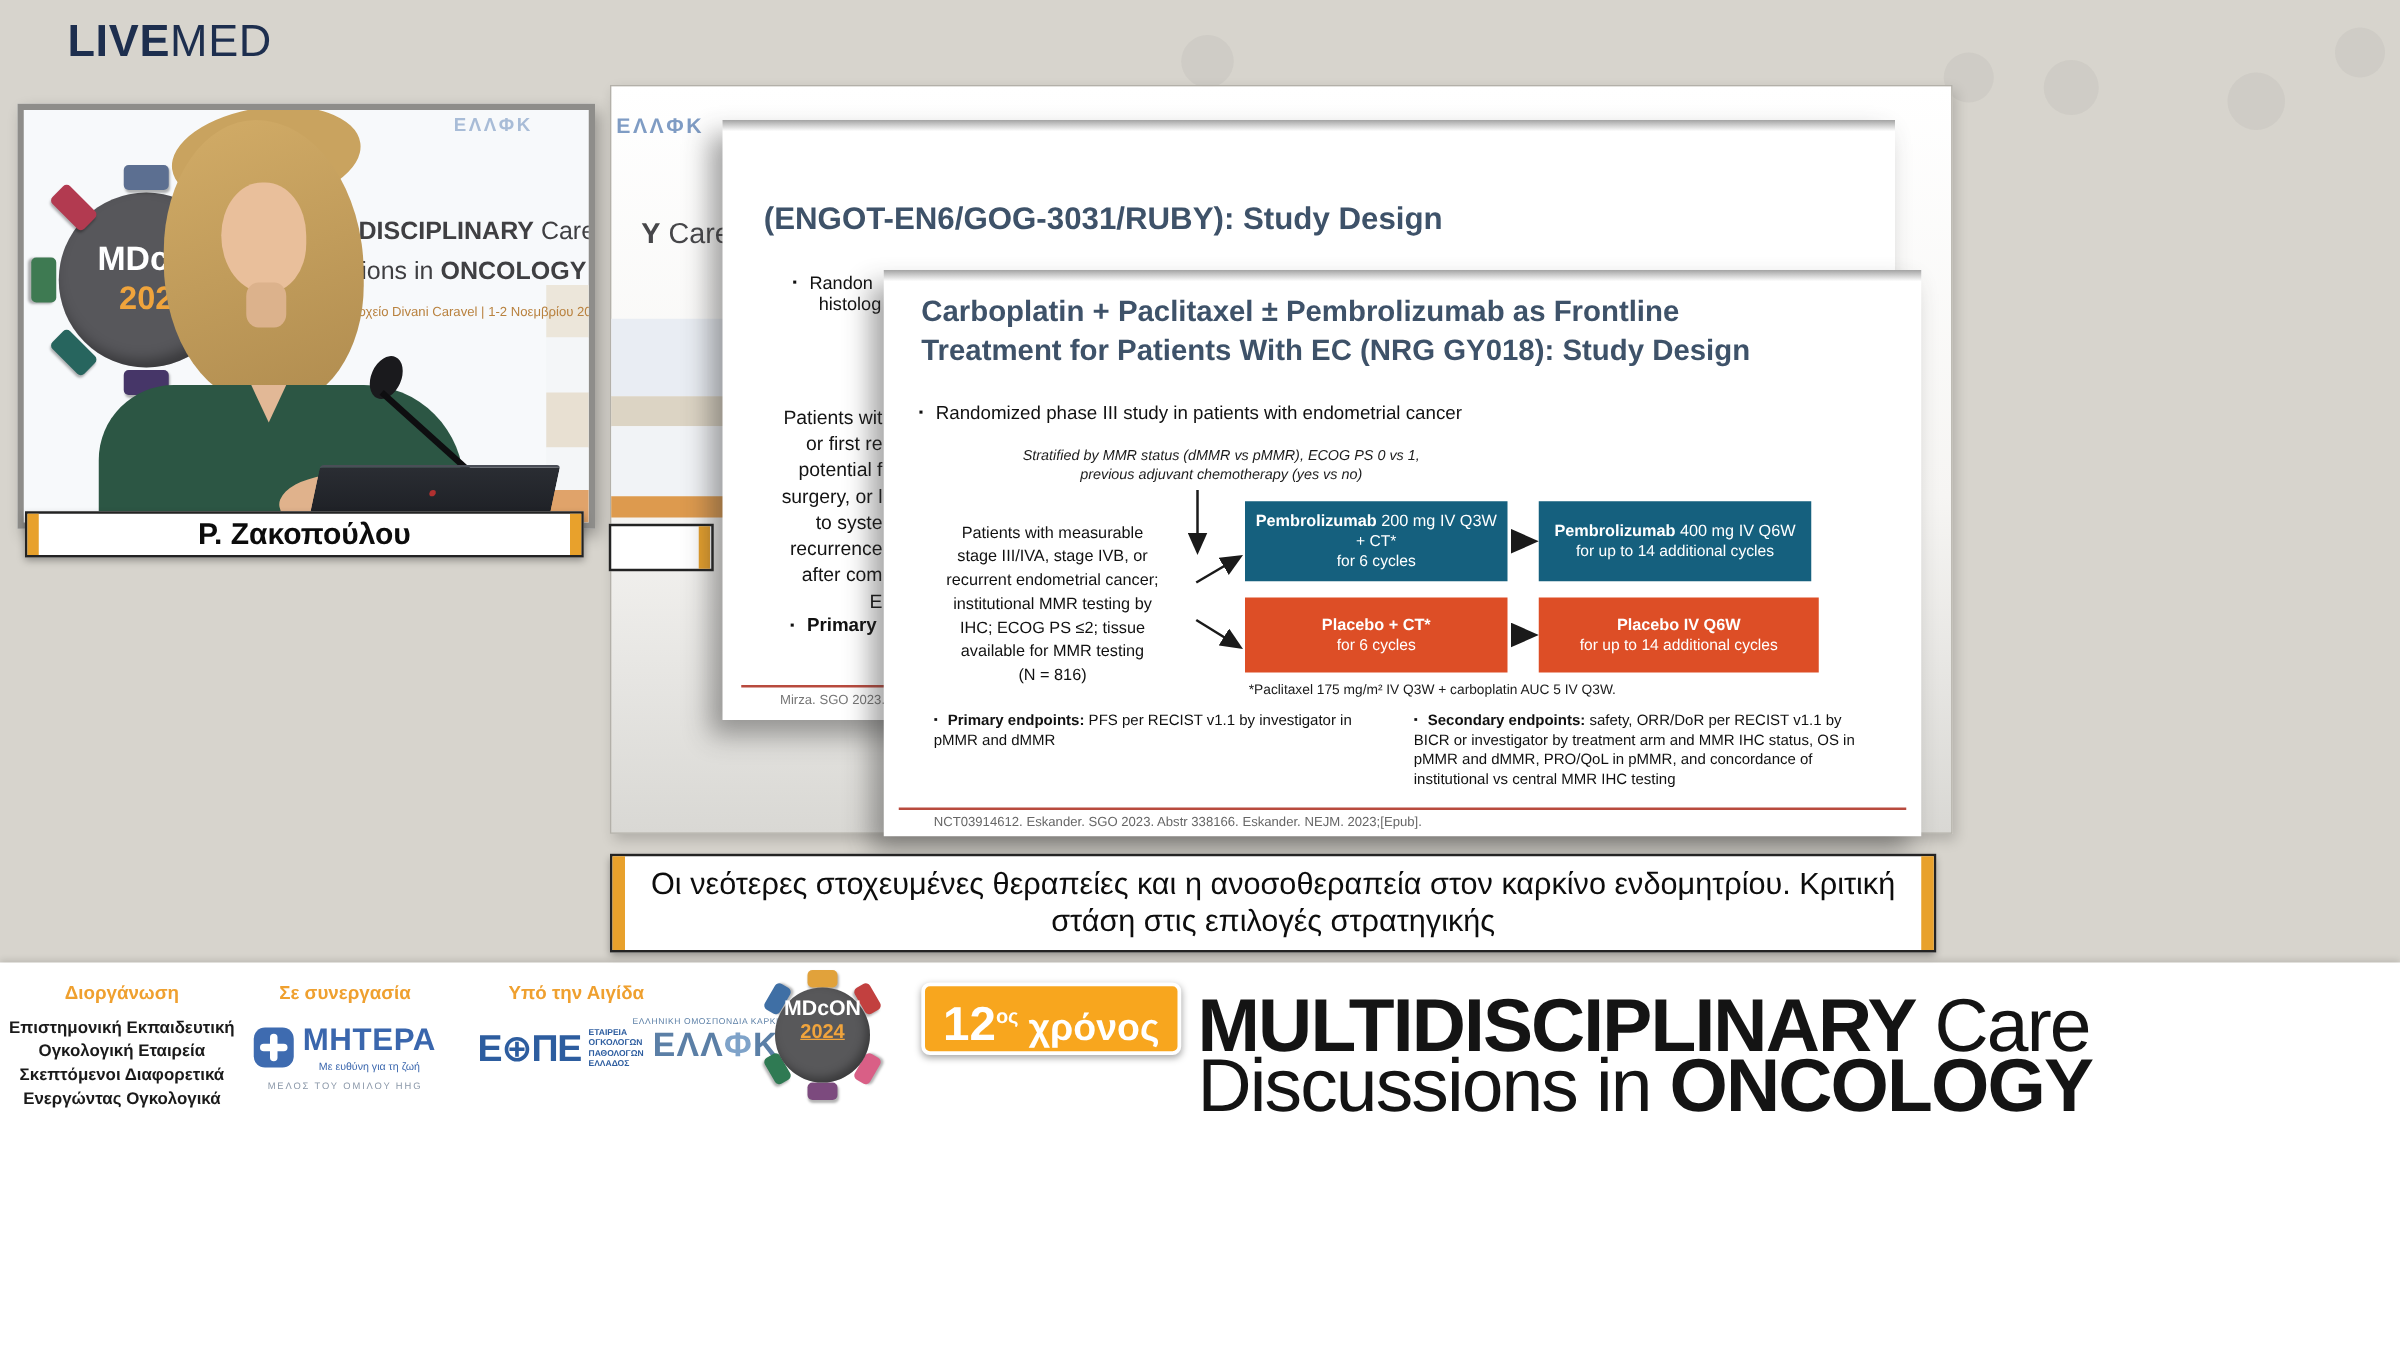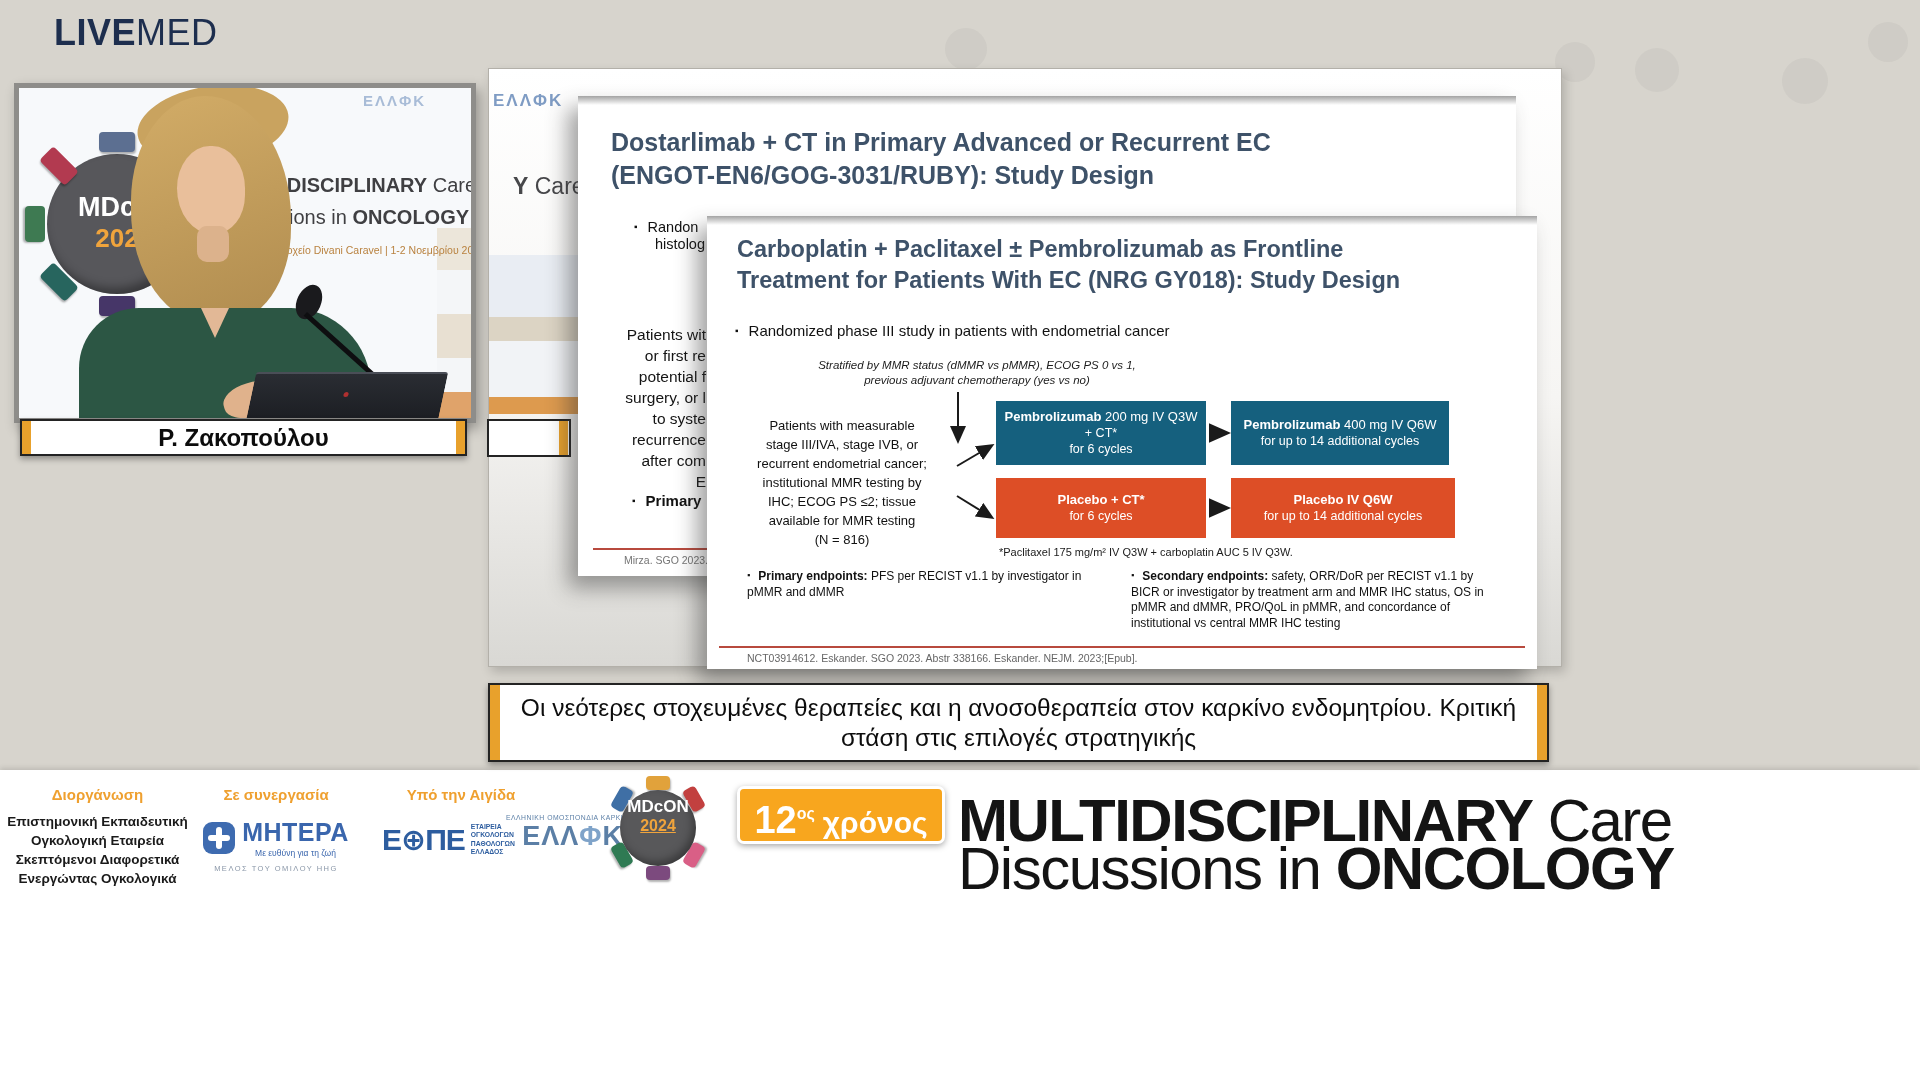"Dostarlimab + CT in Primary" span { html: <span>Dostarlimab + CT in Primary Advanced or Recurrent EC</span> -> none }
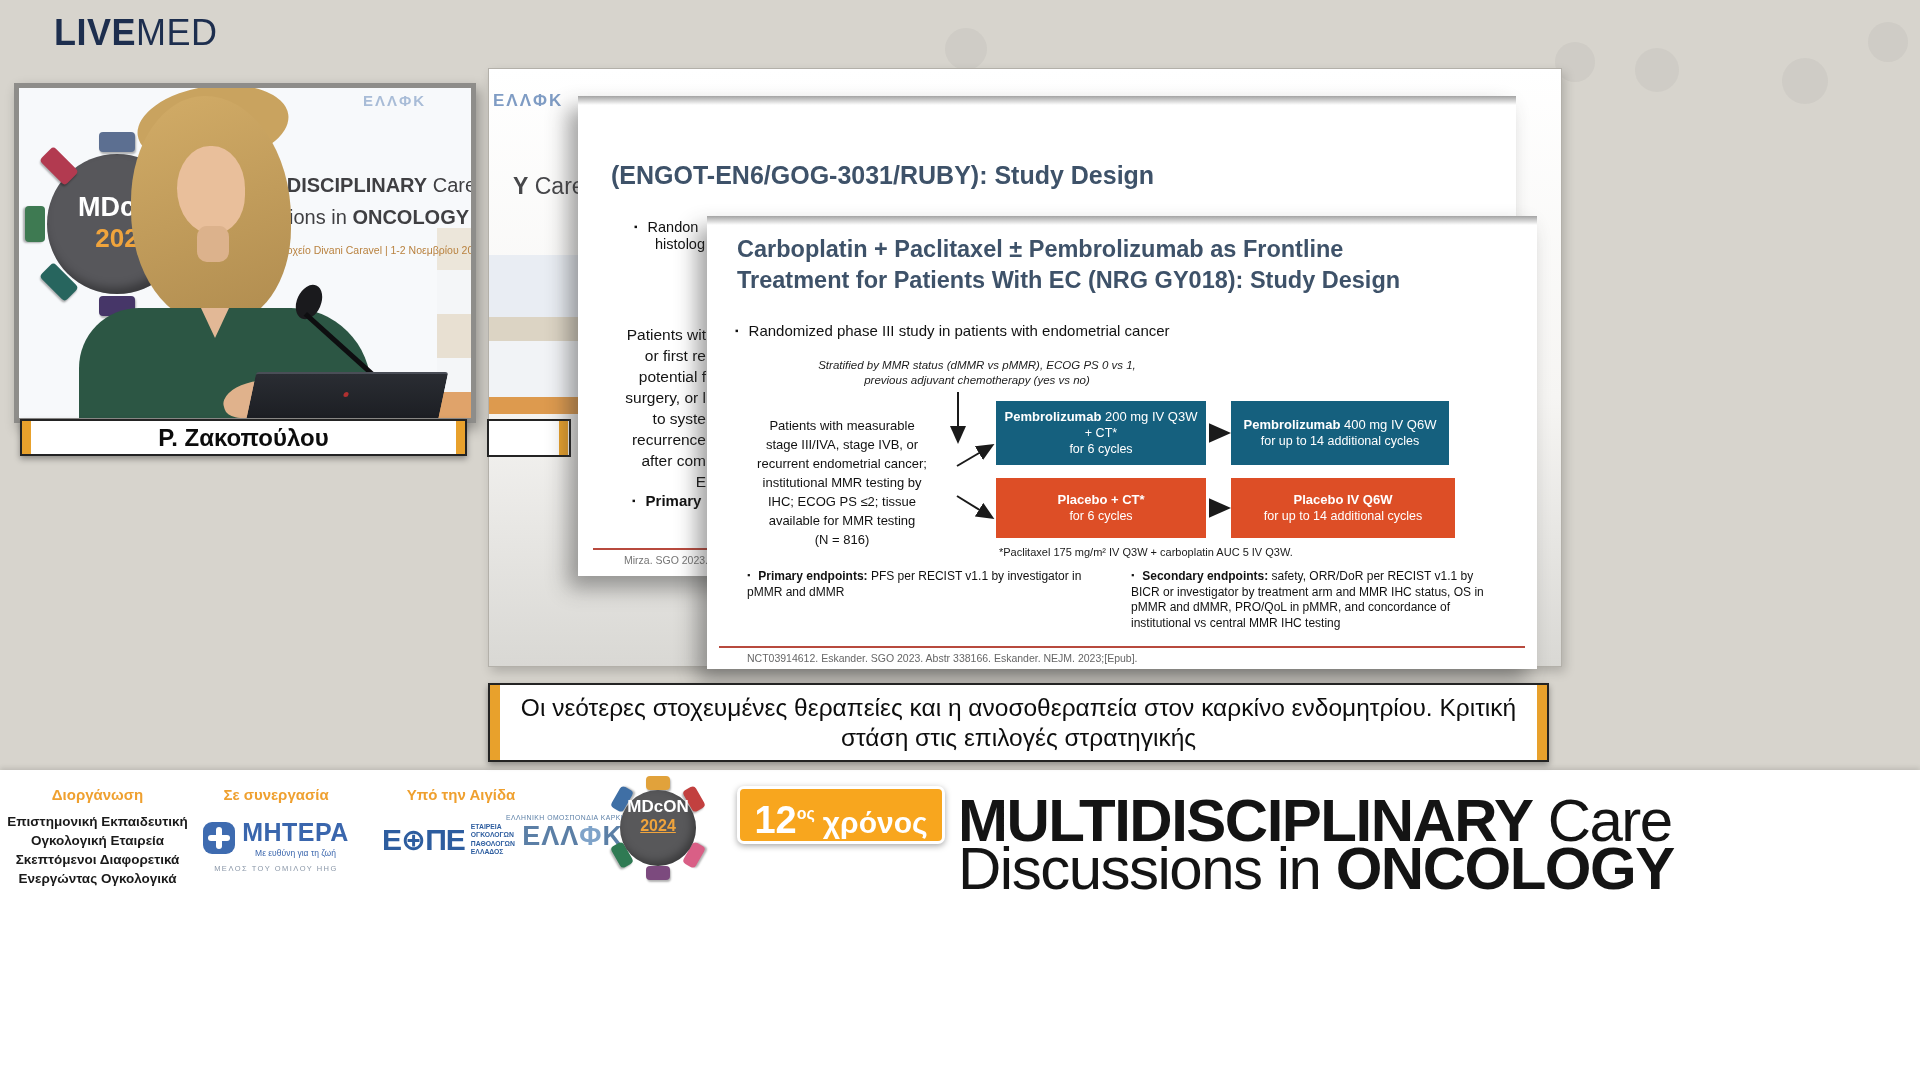"P. Ζακοπούλου" #nameplate { top: 419px -> 409px }
